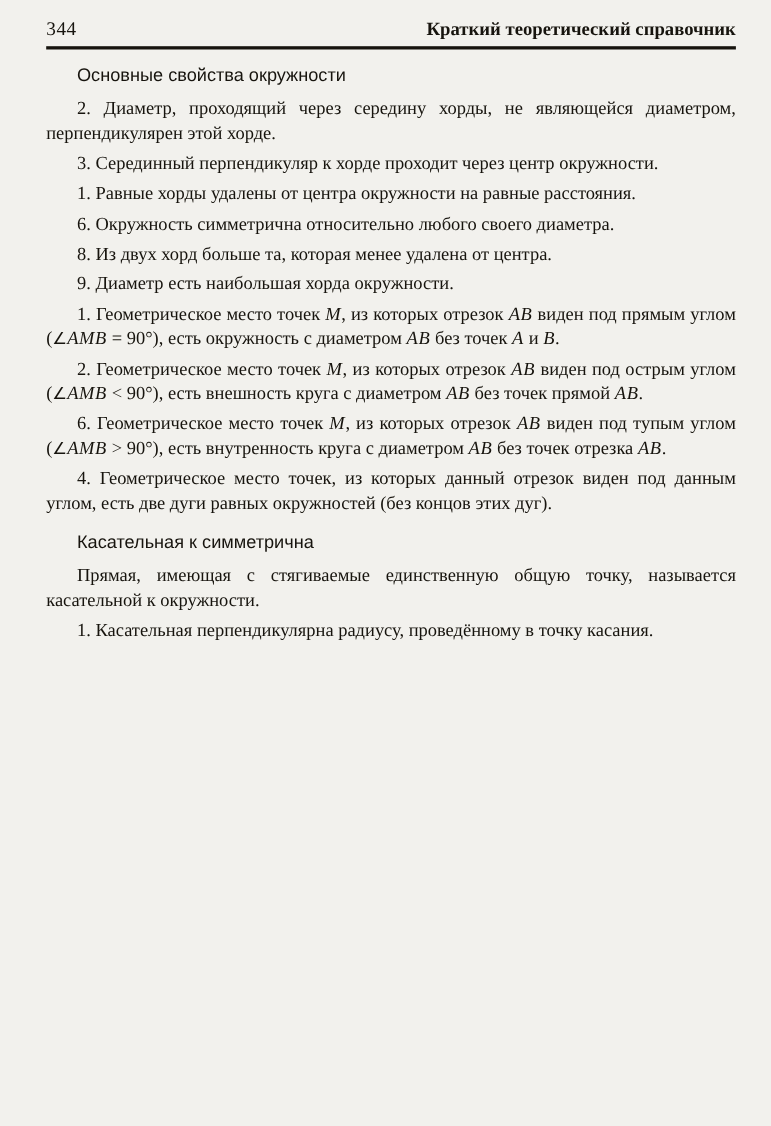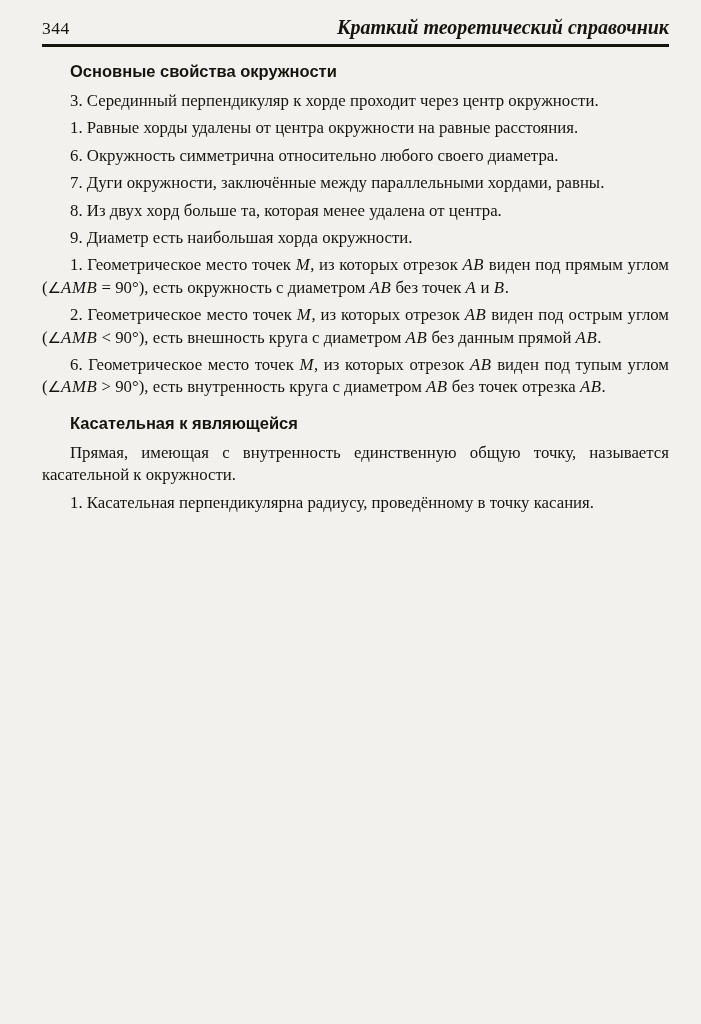"Краткий теоретический справочник" .running-title { font-size: 20px -> 17px; font-style: italic -> none }
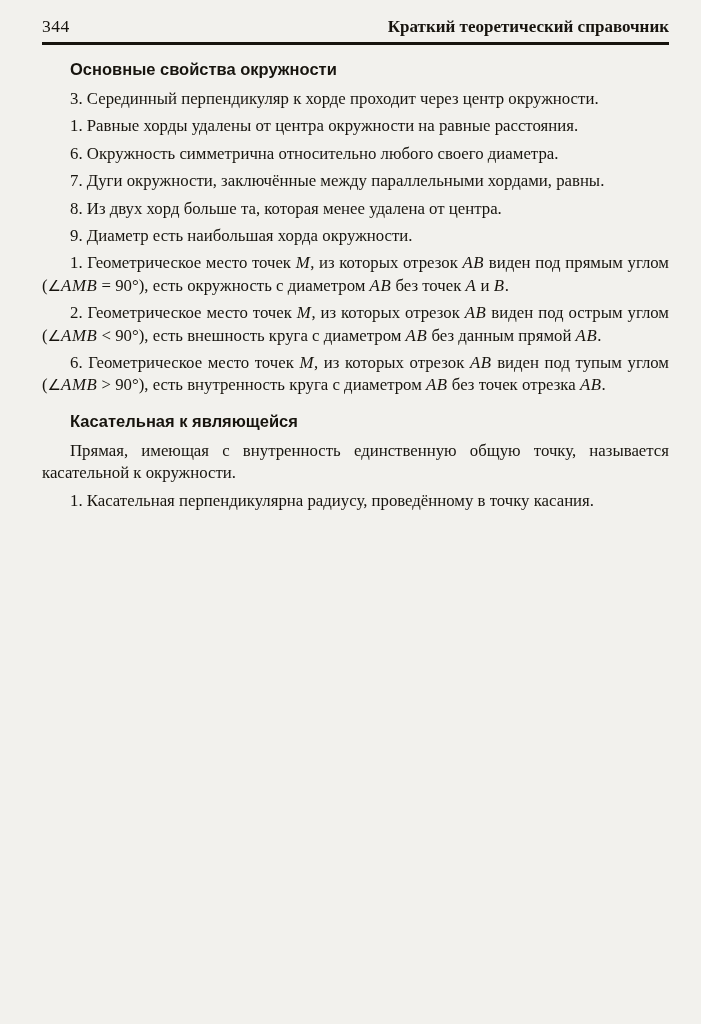"Основные свойства окружности" .sec-heading { font-weight: bold -> normal }
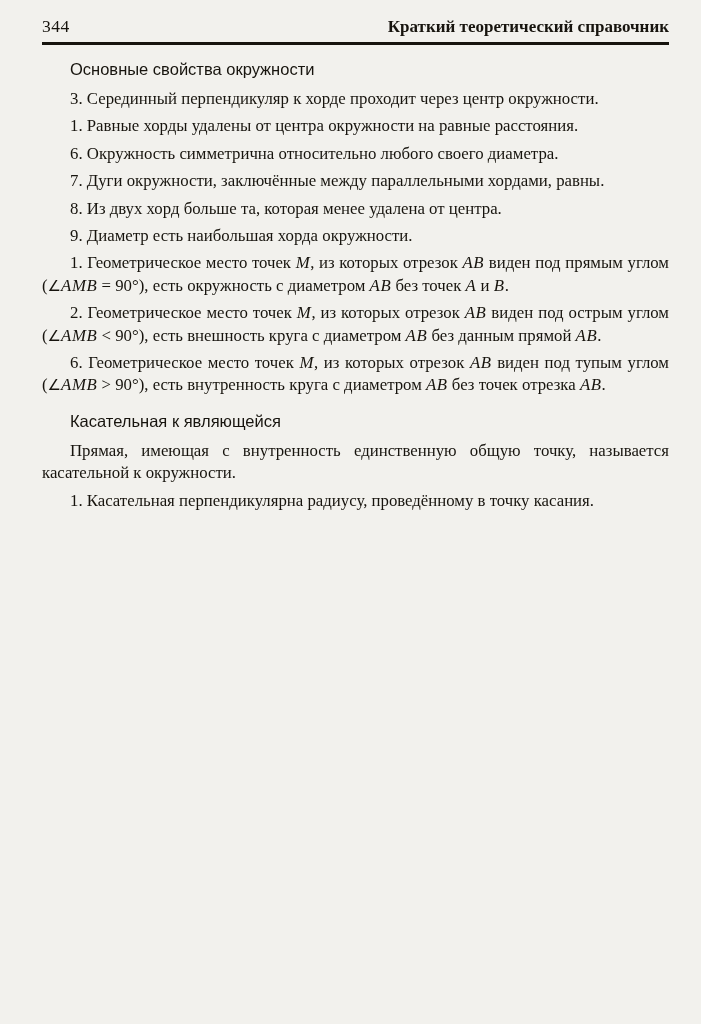"2. Диаметр, проходящий через середину" p.para { html: none -> <p><span>2. Диаметр, проходящий через середину хорды, не являющейся диаметром, перпендикулярен этой хорде.</span></p> }
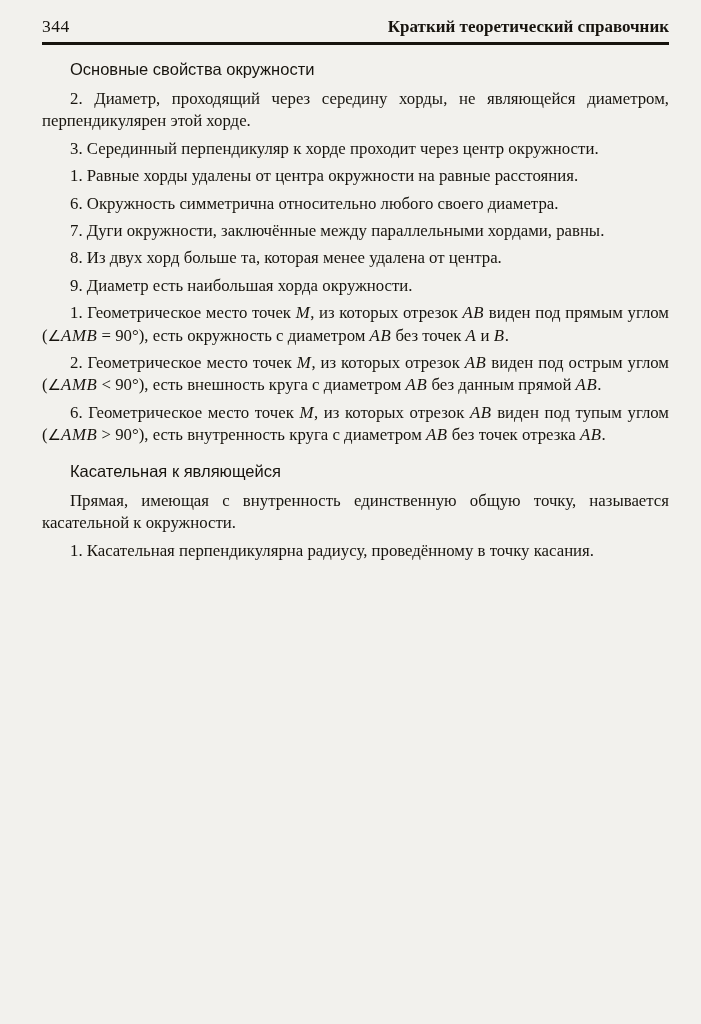"7. Дуги окружности, заключённые между" p.para { html: <p><span>7. Дуги окружности, заключённые между параллельными хордами, равны.</span></p> -> none }
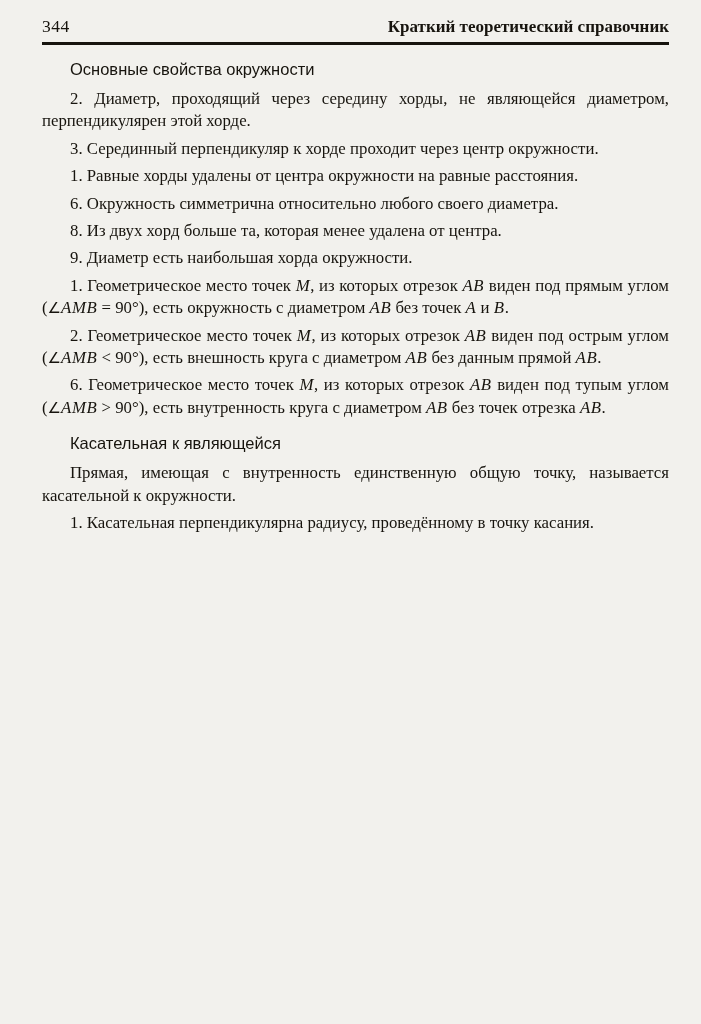"без данным прямой" span { text: данным -> точек }
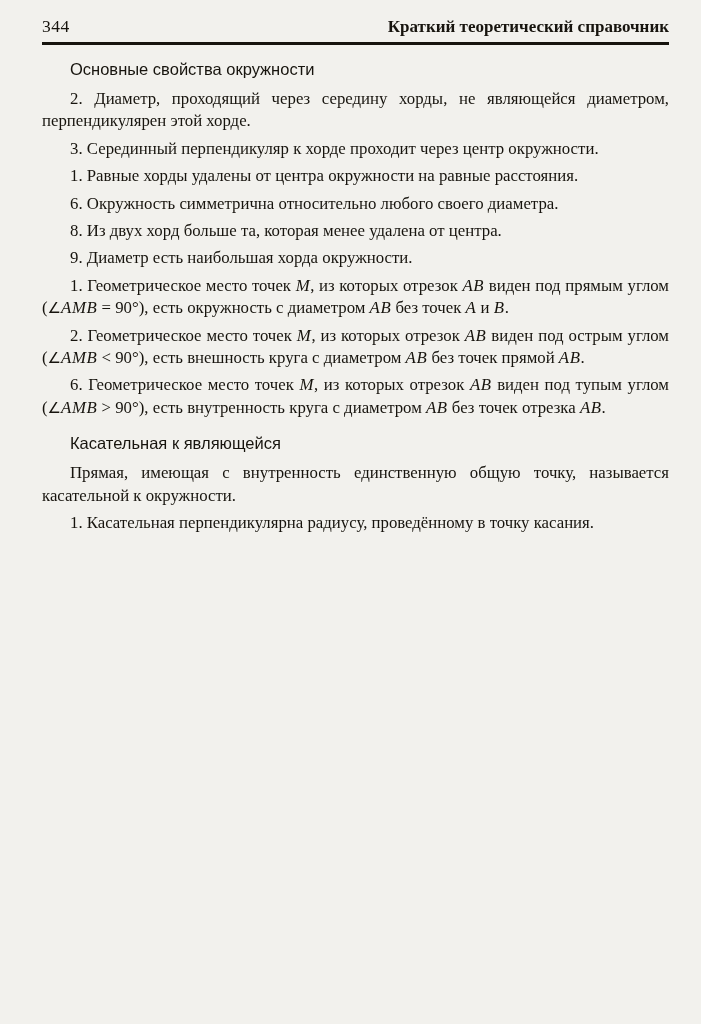"4. Геометрическое место точек, из" p.para { html: none -> <p><span>4. Геометрическое место точек, из которых данный отрезок виден под данным углом, есть две дуги равных окружностей (без концов этих дуг).</span></p> }
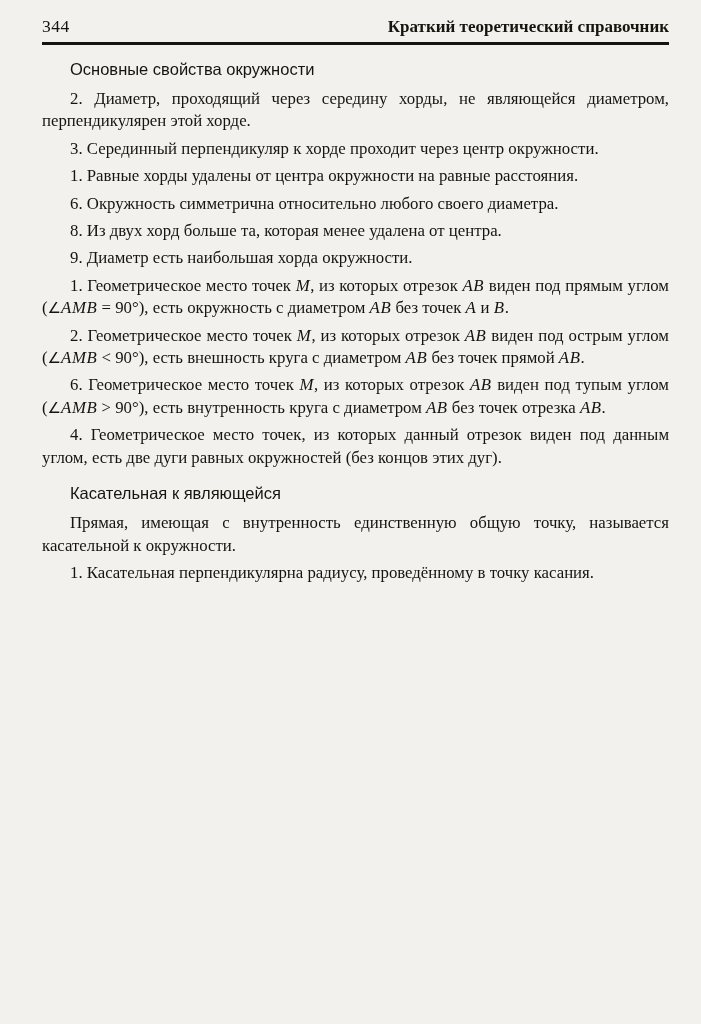"Касательная к являющейся" h2.sec-heading { text: являющейся -> симметрична }
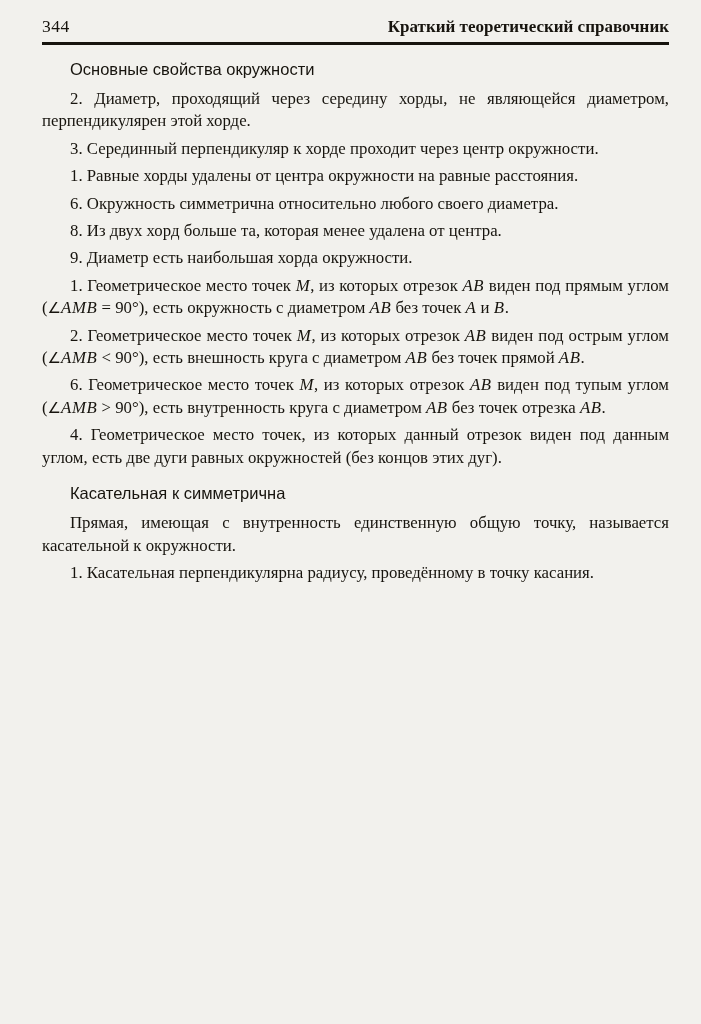"Прямая, имеющая с внутренность" span { text: внутренность -> стягиваемые }
